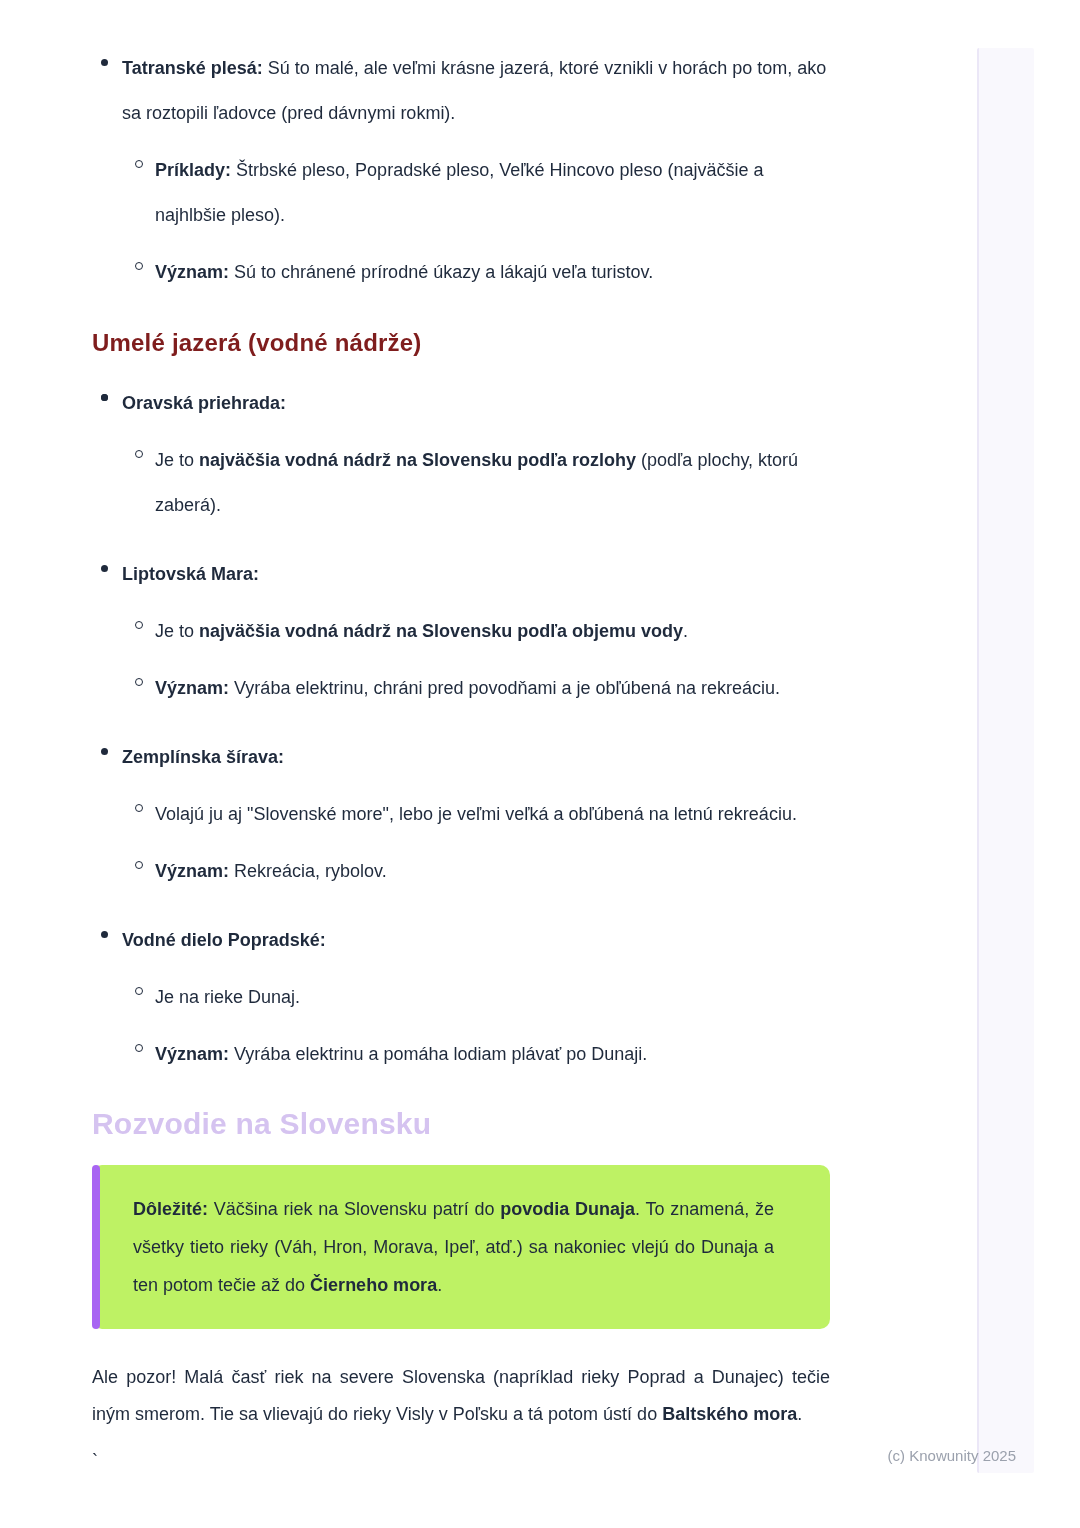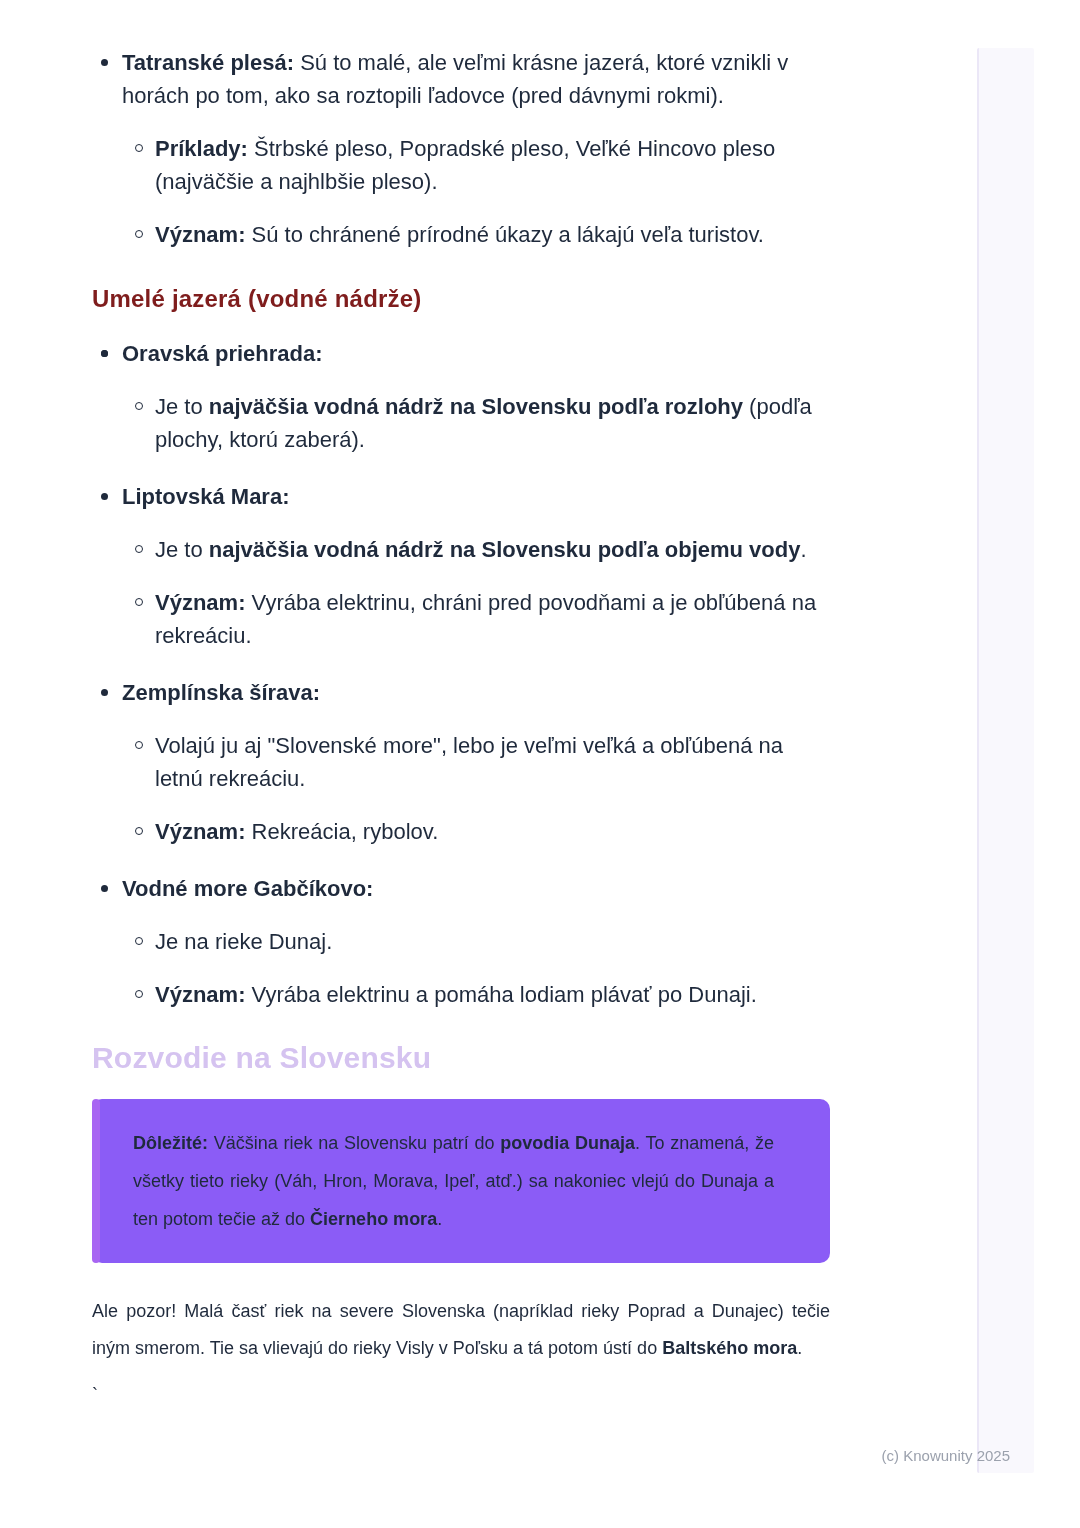"Tatranské plesá: Sú to malé," .li { font-size: 22px -> 18px; line-height: 33px -> 45px }
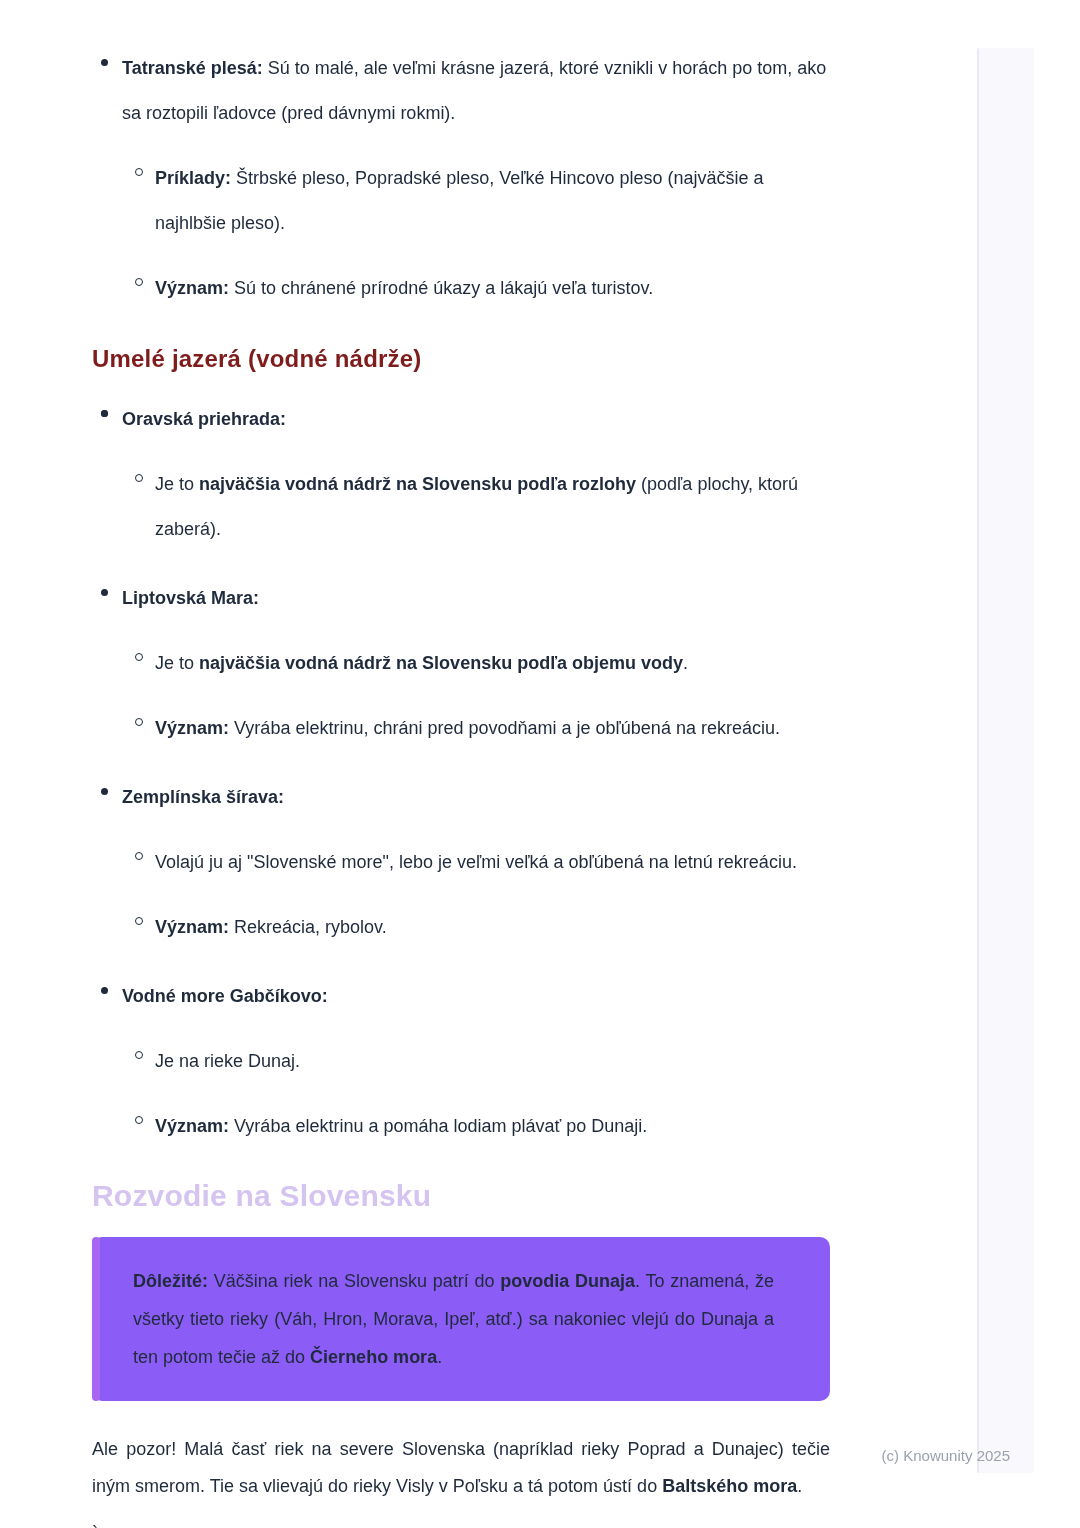"Príklady: Štrbské pleso, Popradské" .li.l2 { margin-top: 20px -> 12px }
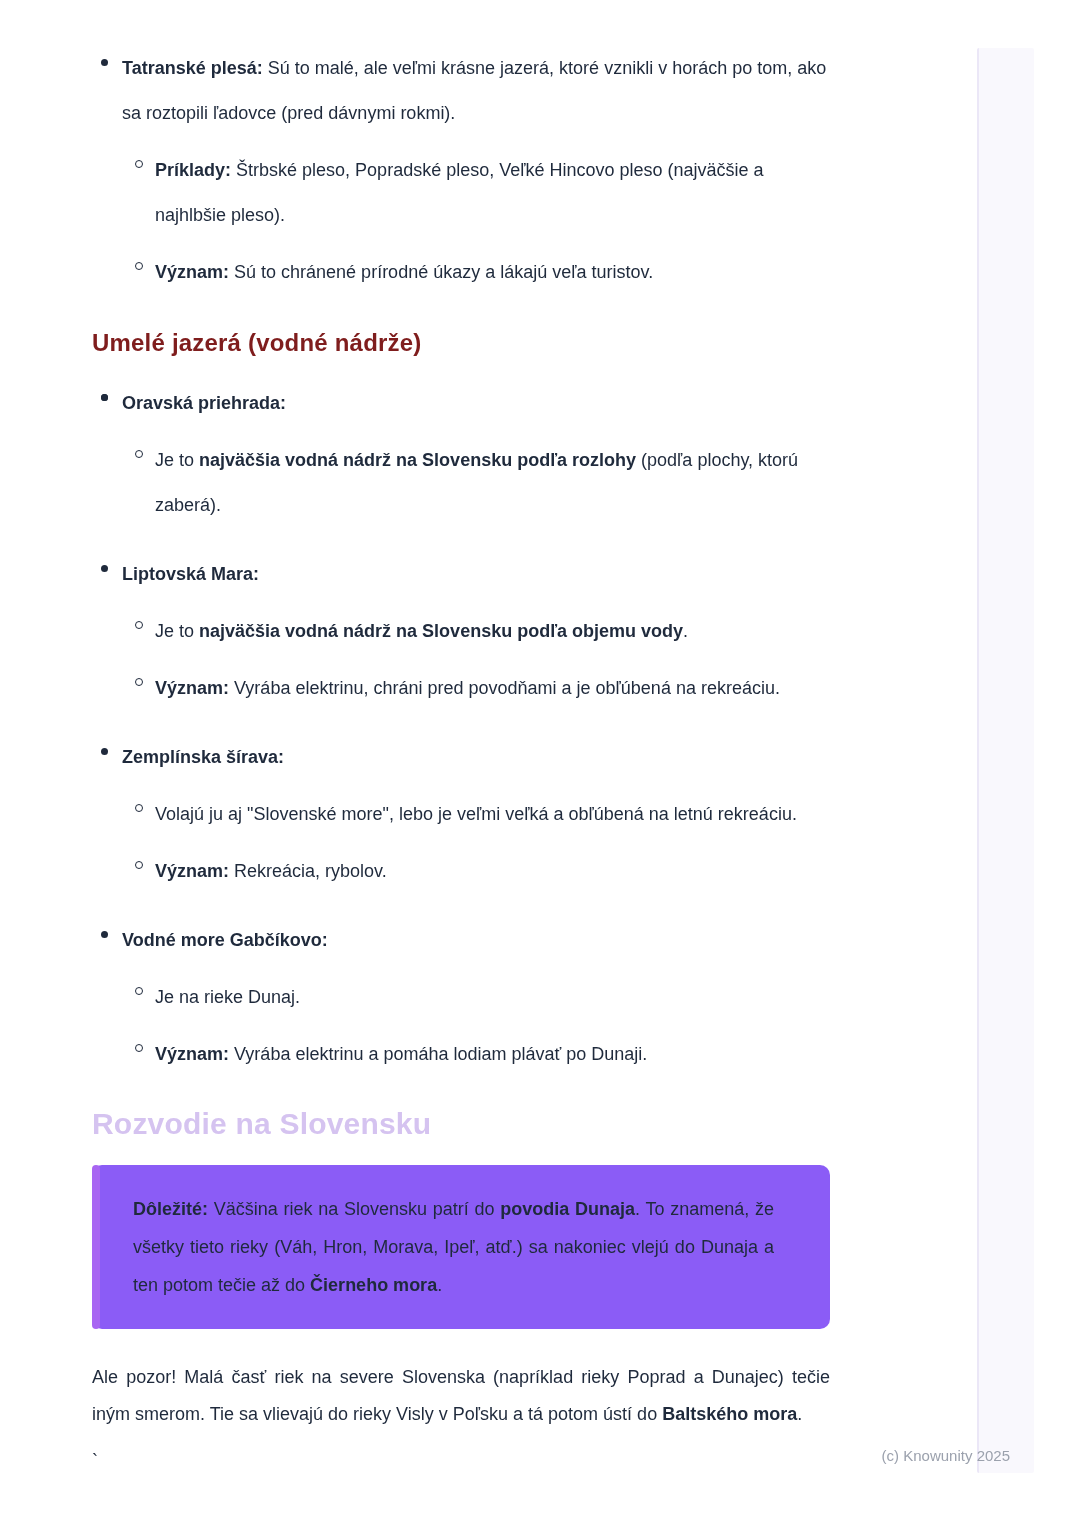"Vodné more Gabčíkovo:" span.bold { text: more Gabčíkovo -> dielo Popradské }
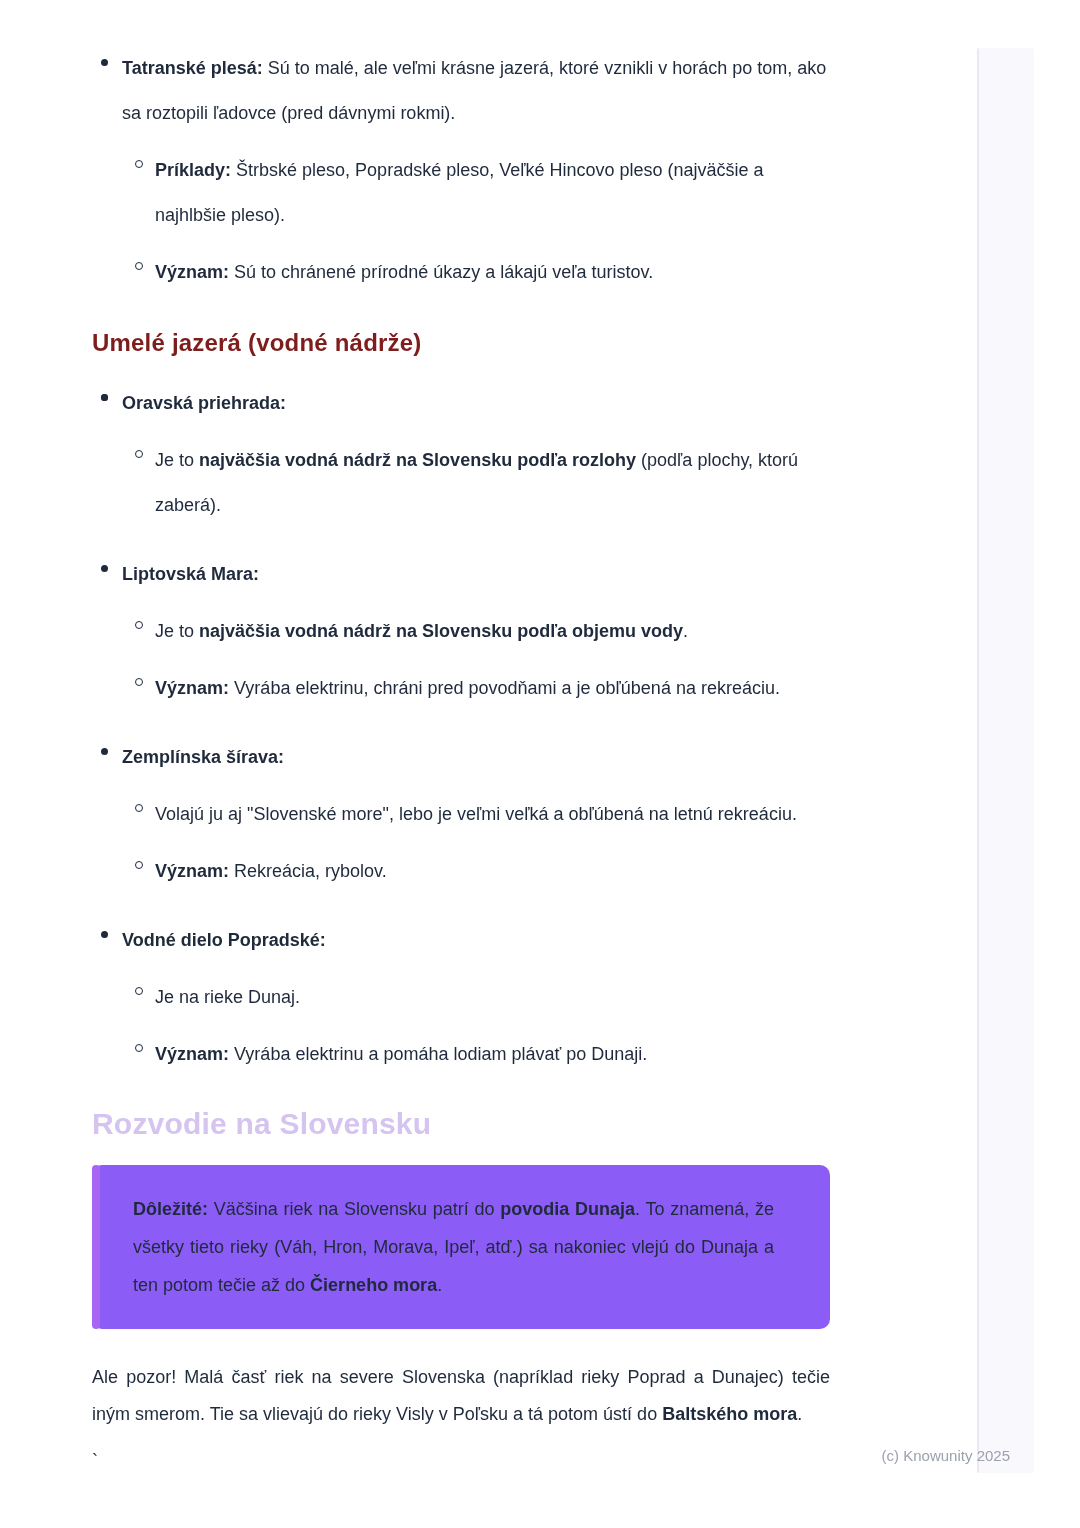"Dôležité: Väčšina riek na Slovensku" .callout { background: #8b5cf6 -> #bef264 }
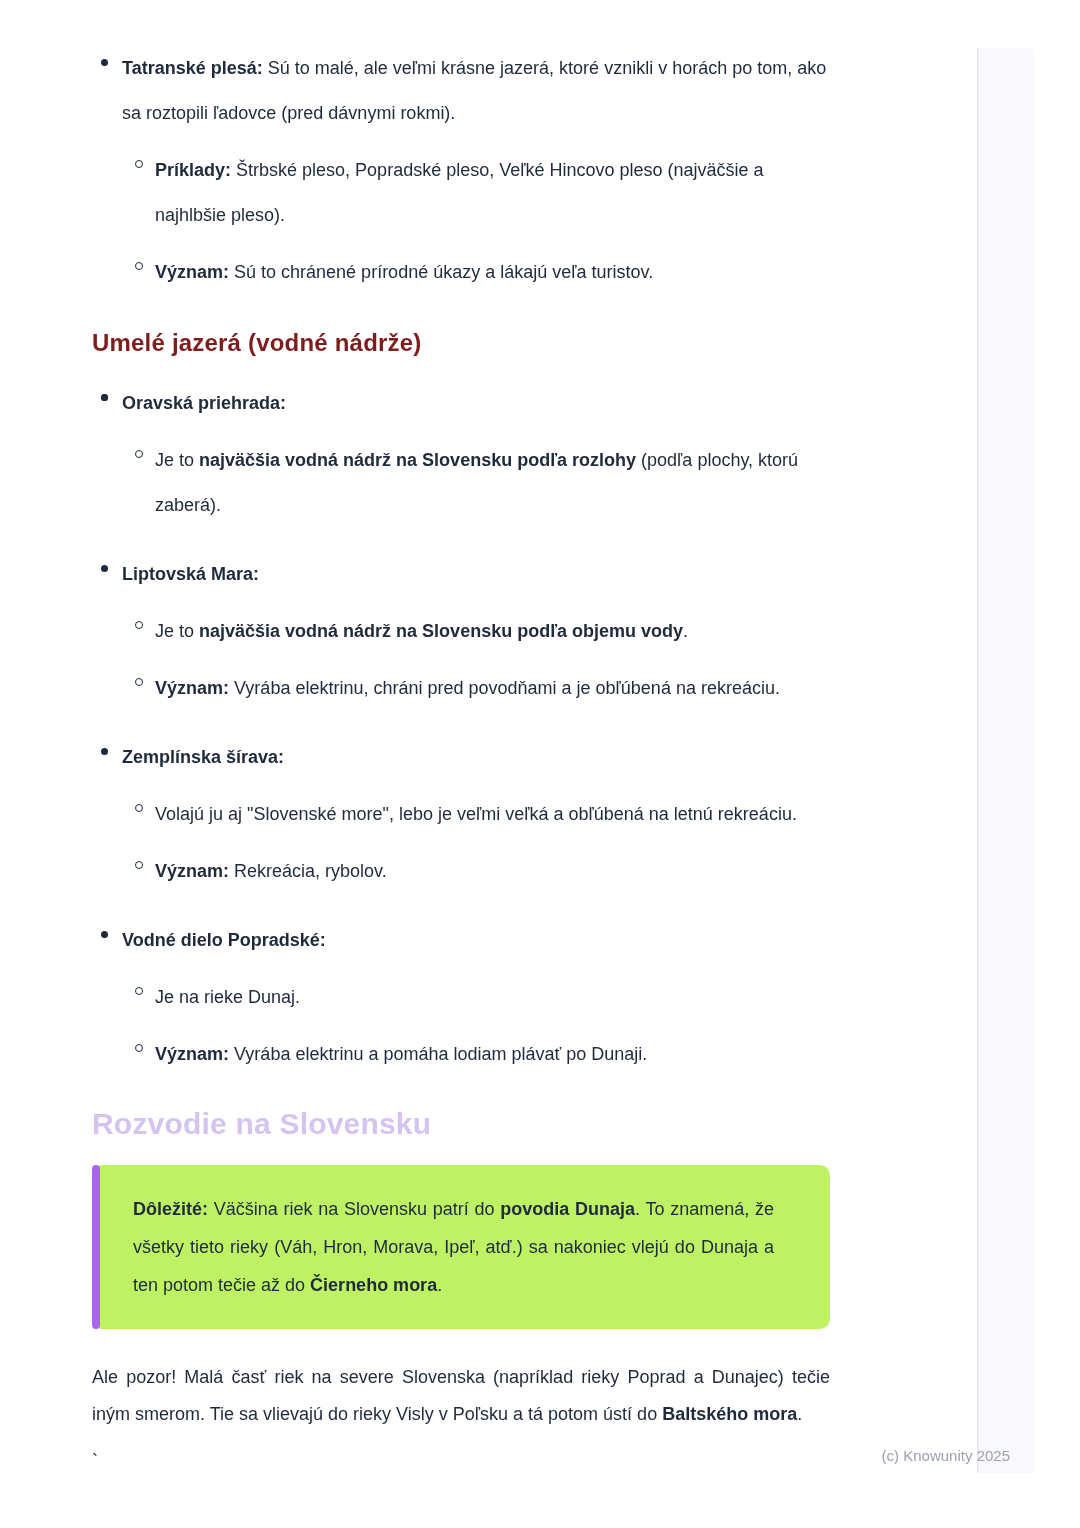"(c) Knowunity 2025" .footer { right: 70px -> 64px }
